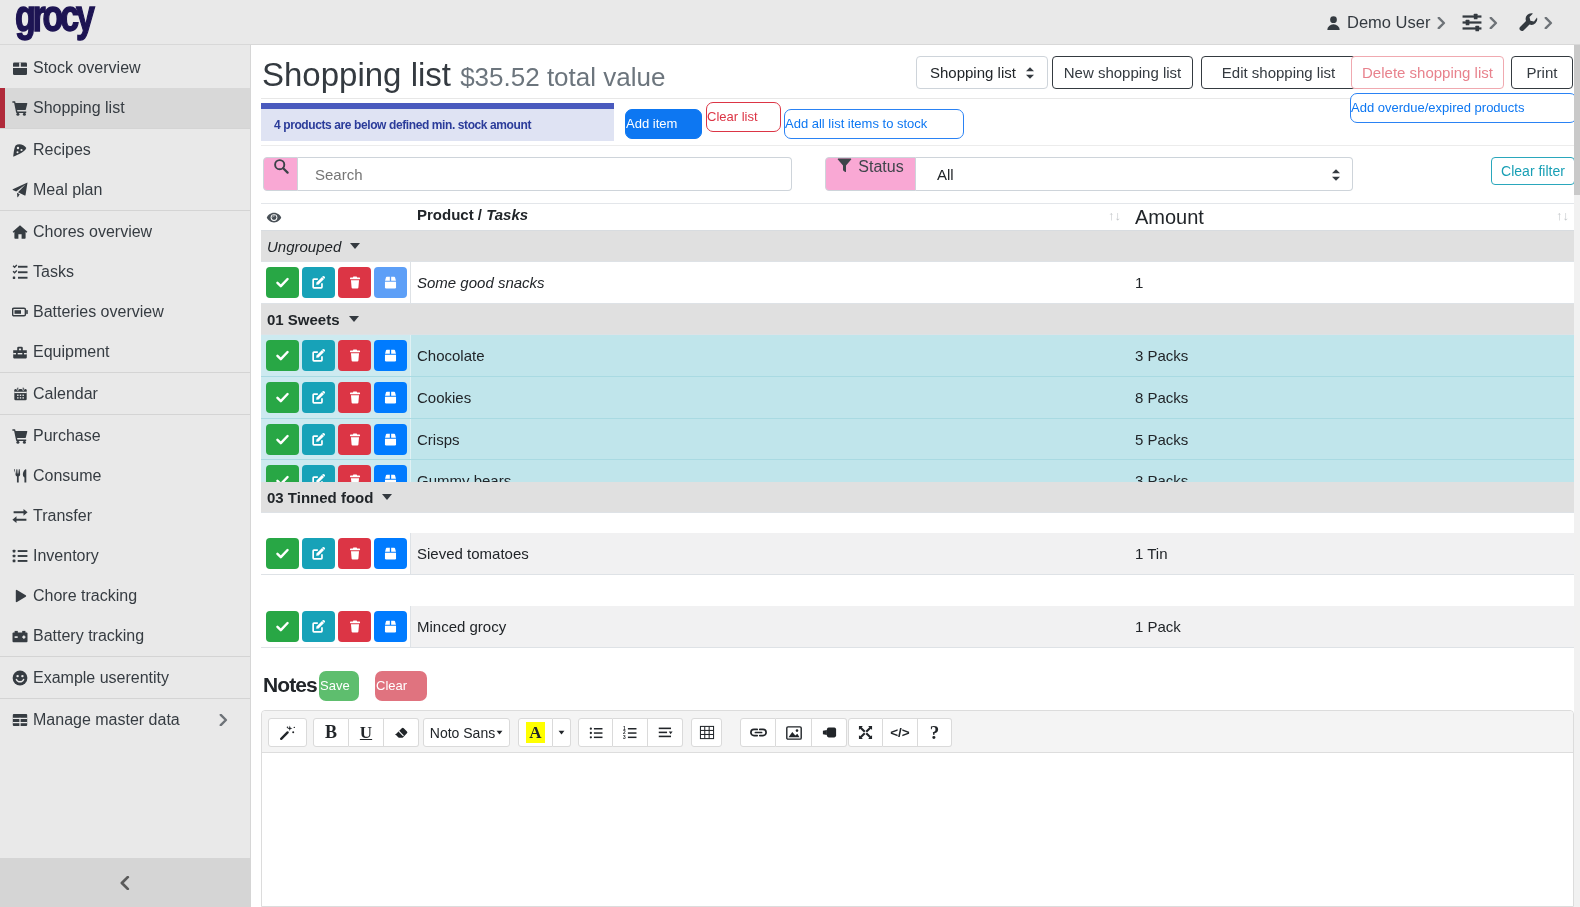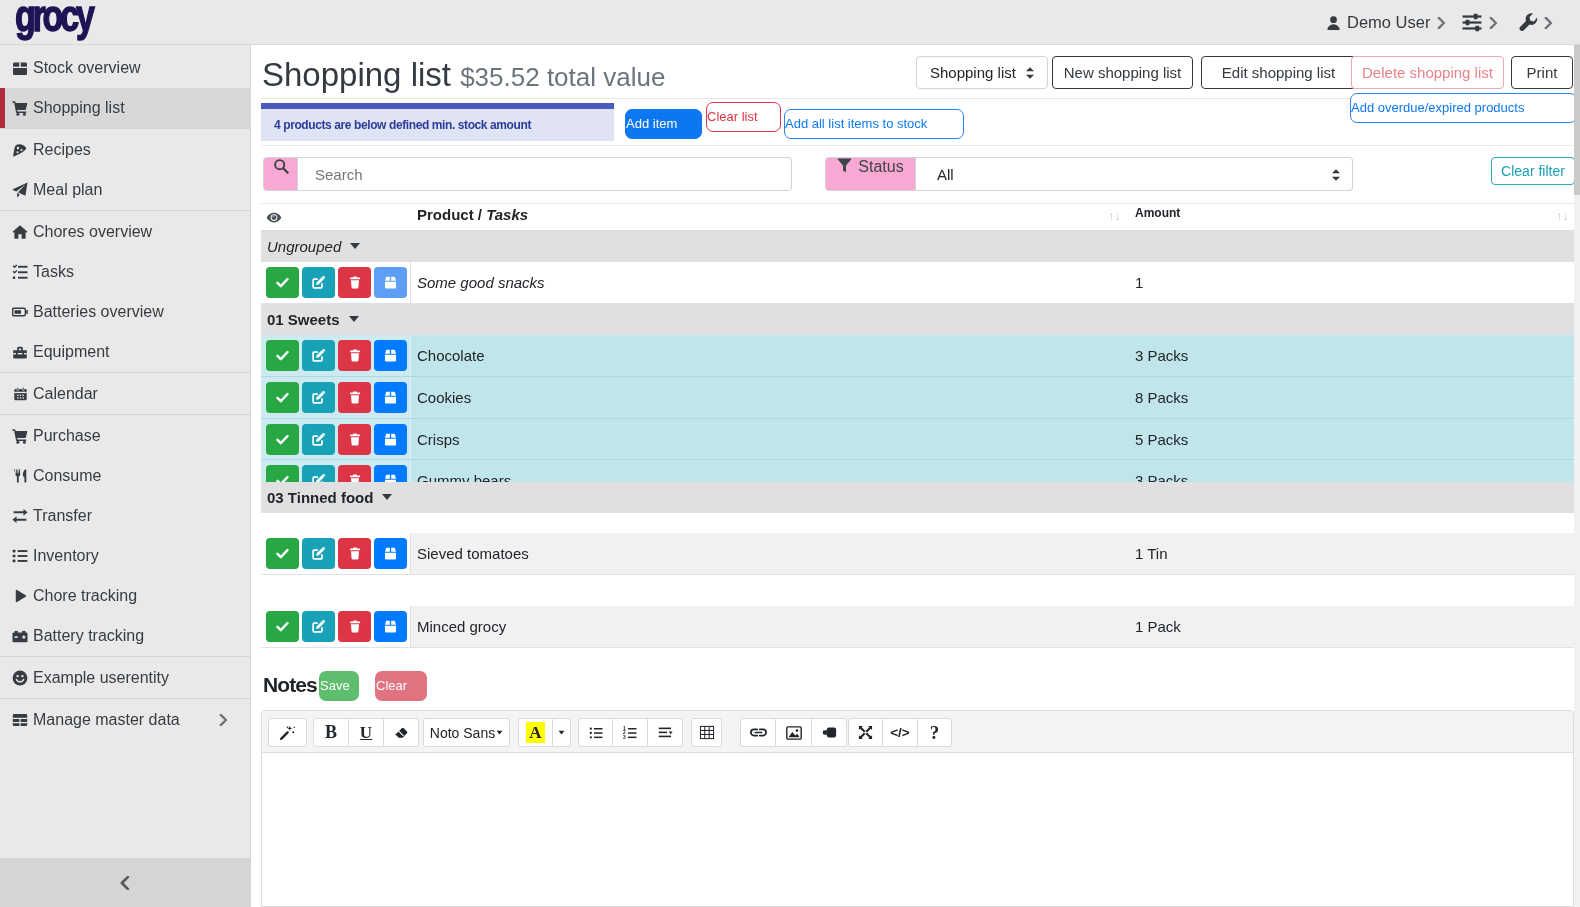"Amount" span { font-size: 12px -> 20px; font-weight: bold -> normal }
